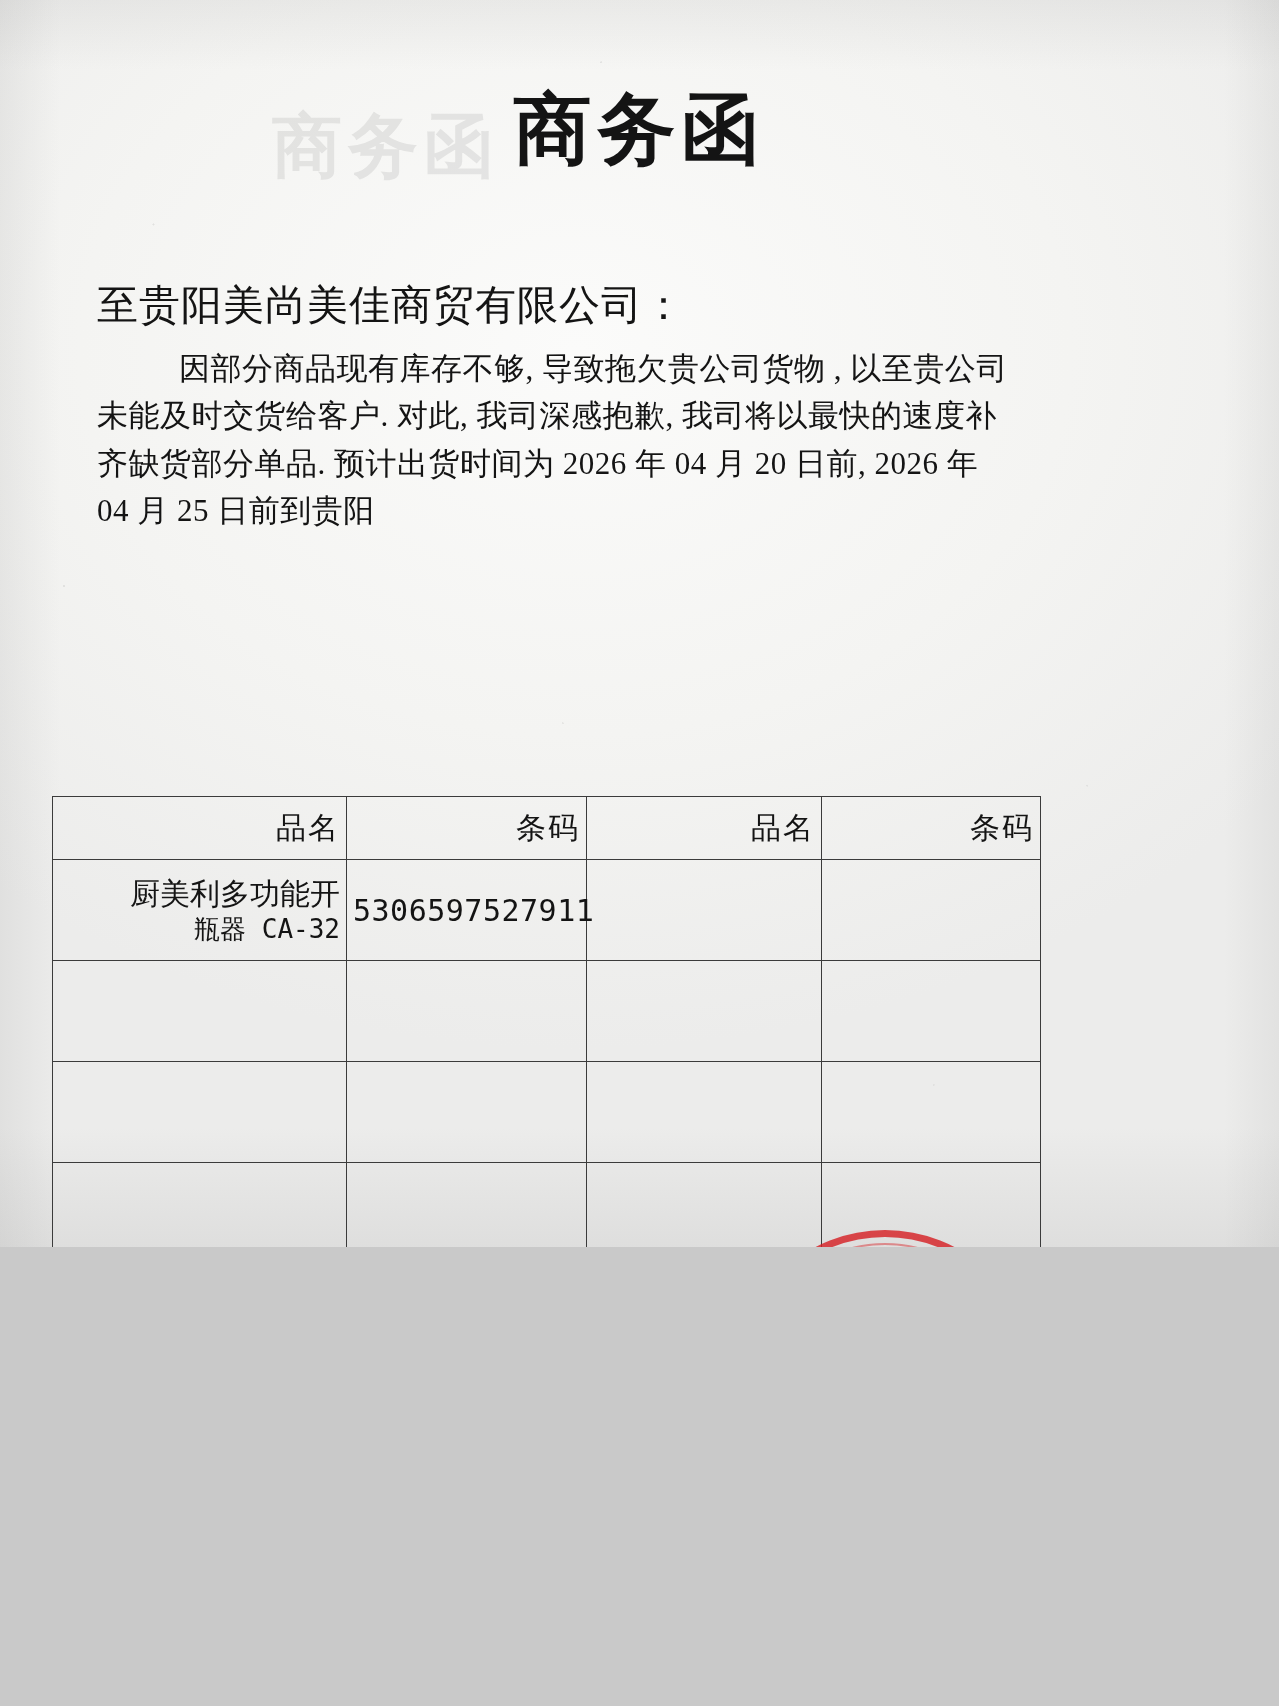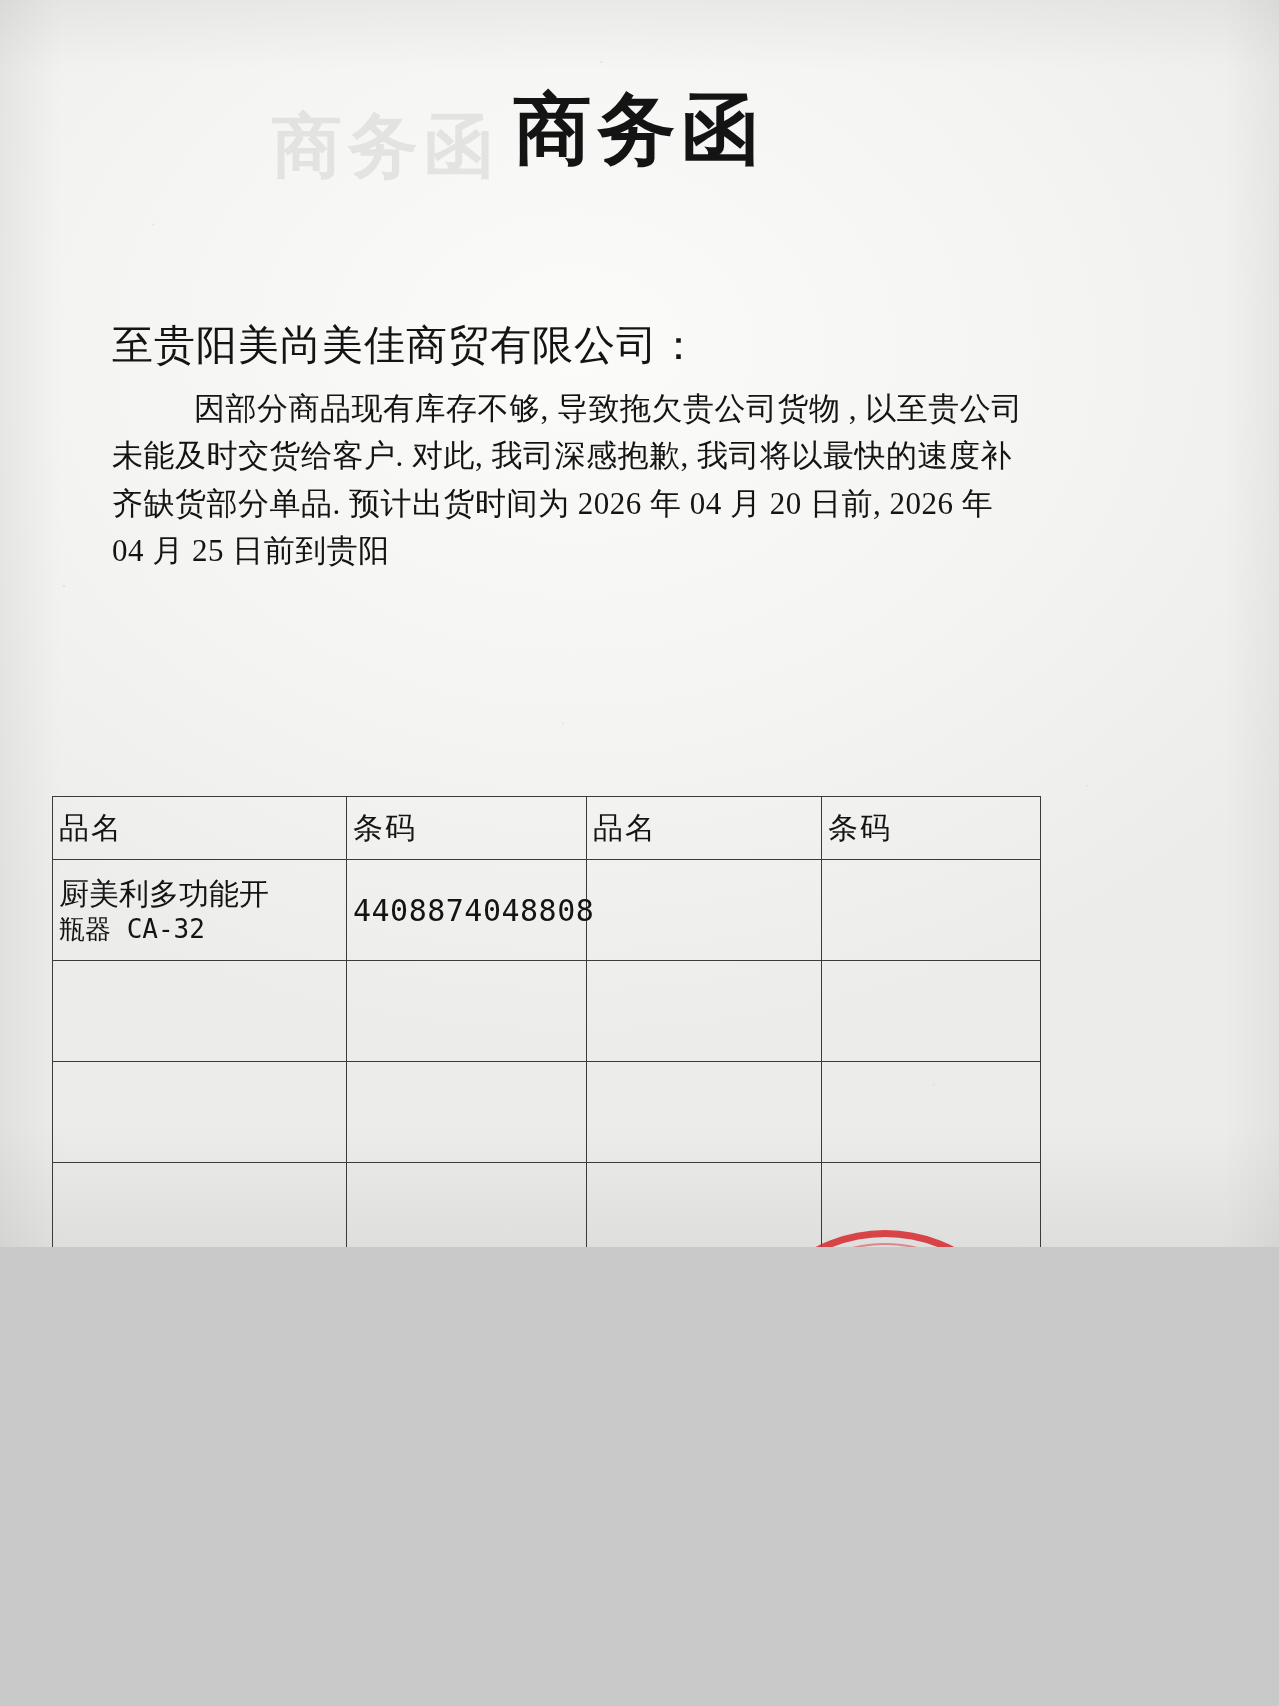"至贵阳美尚美佳商贸有限公司：" .body-block { left: 112px -> 97px; margin-top: 40px -> none }
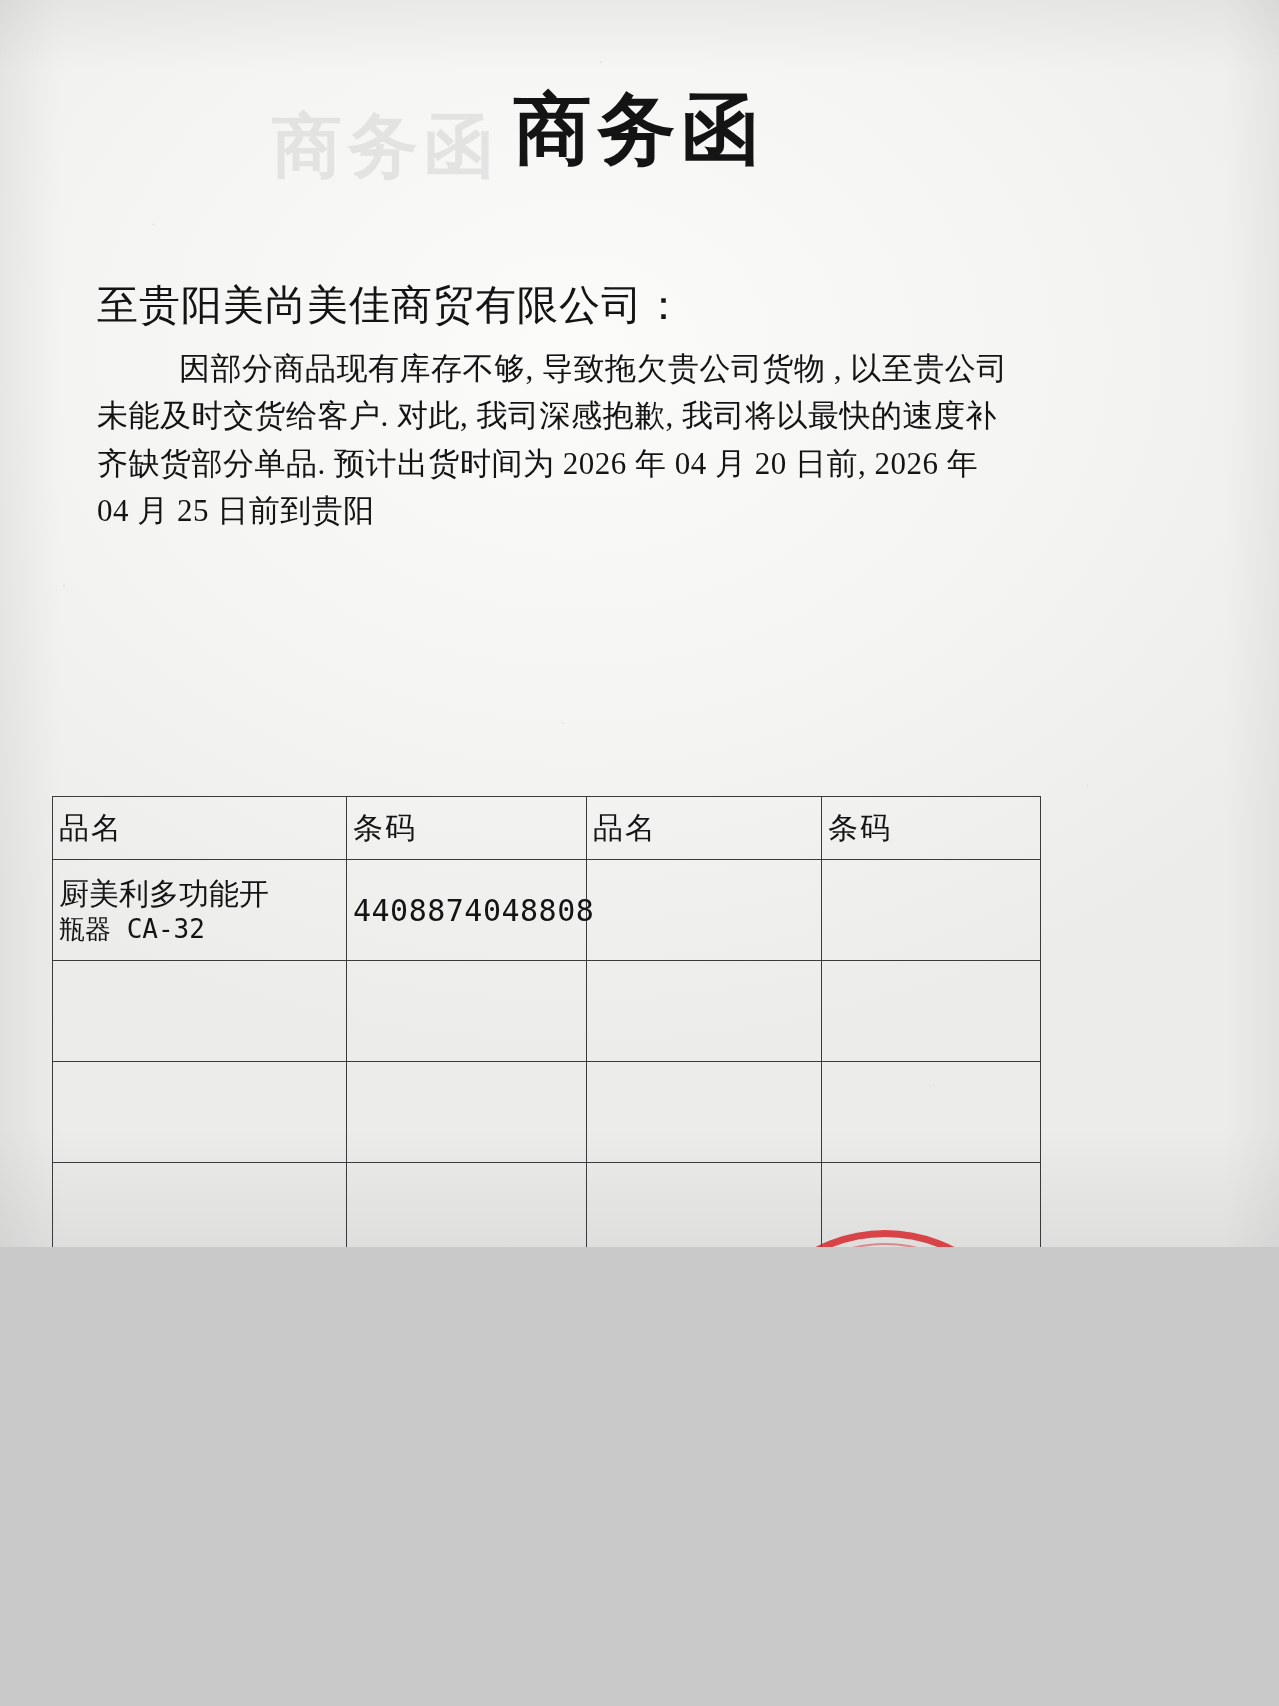"品名" table.items th, table.items td { text-align: left -> right }
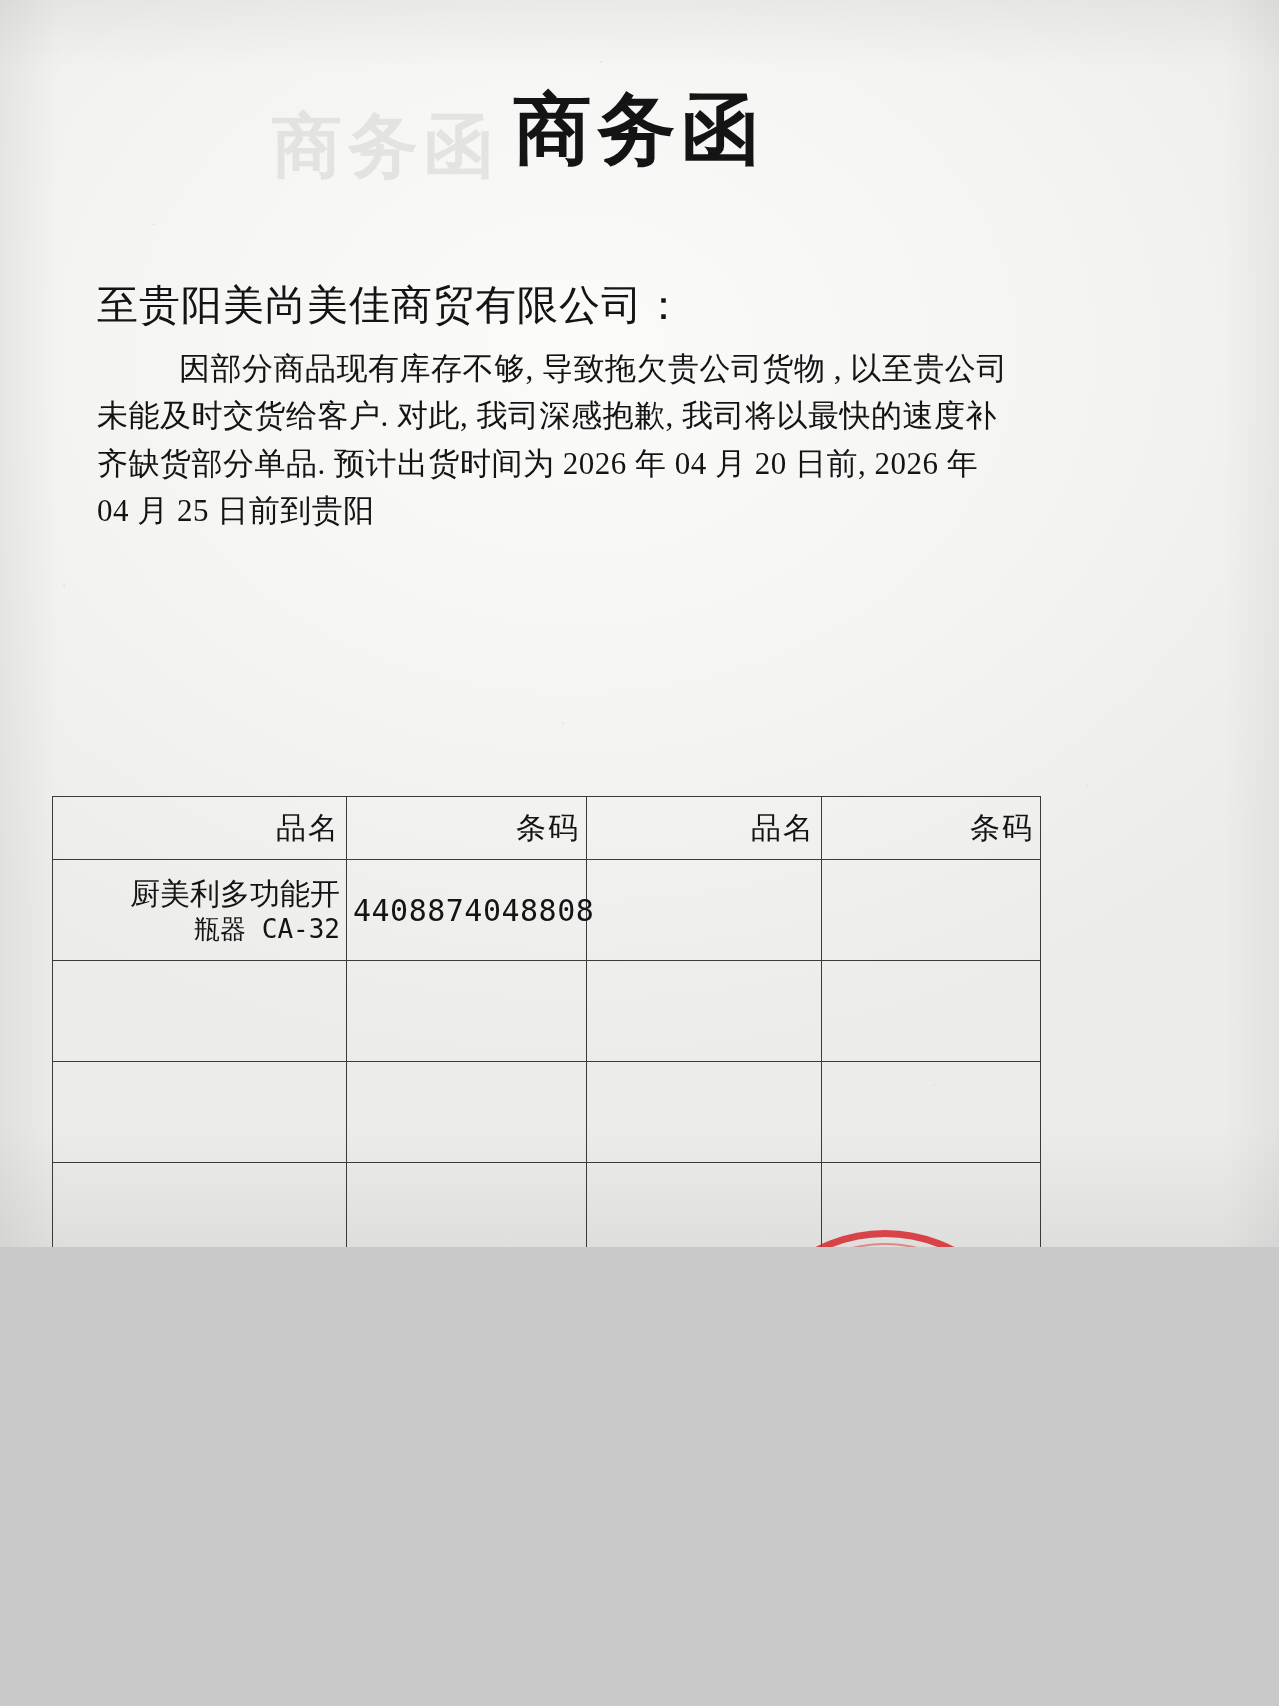"4408874048808" td.code-cell { text: 4408874048808 -> 5306597527911 }
